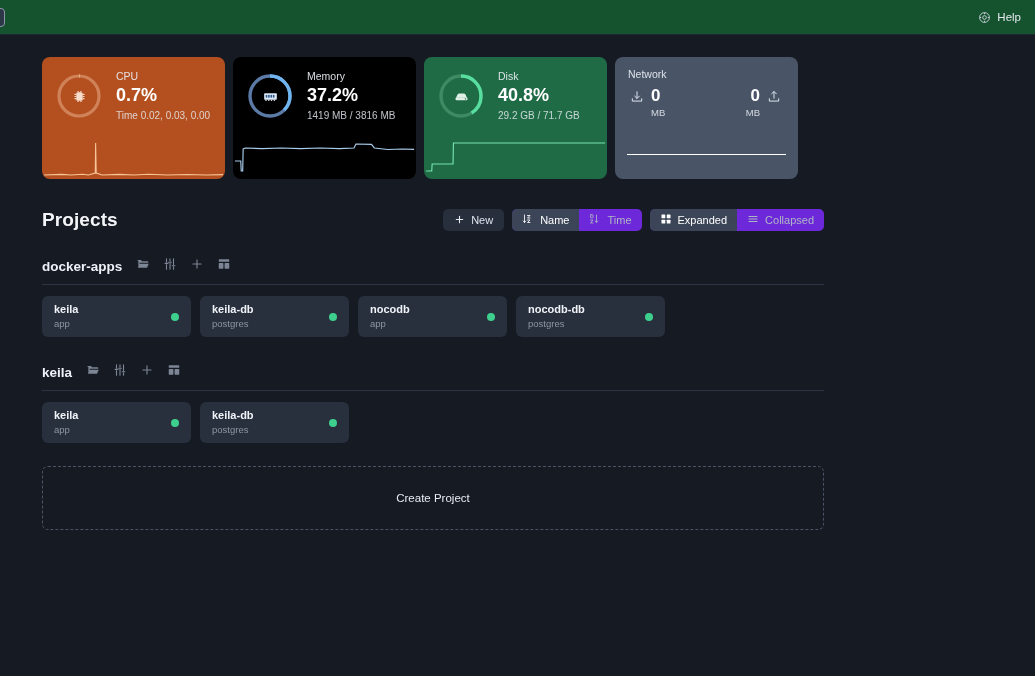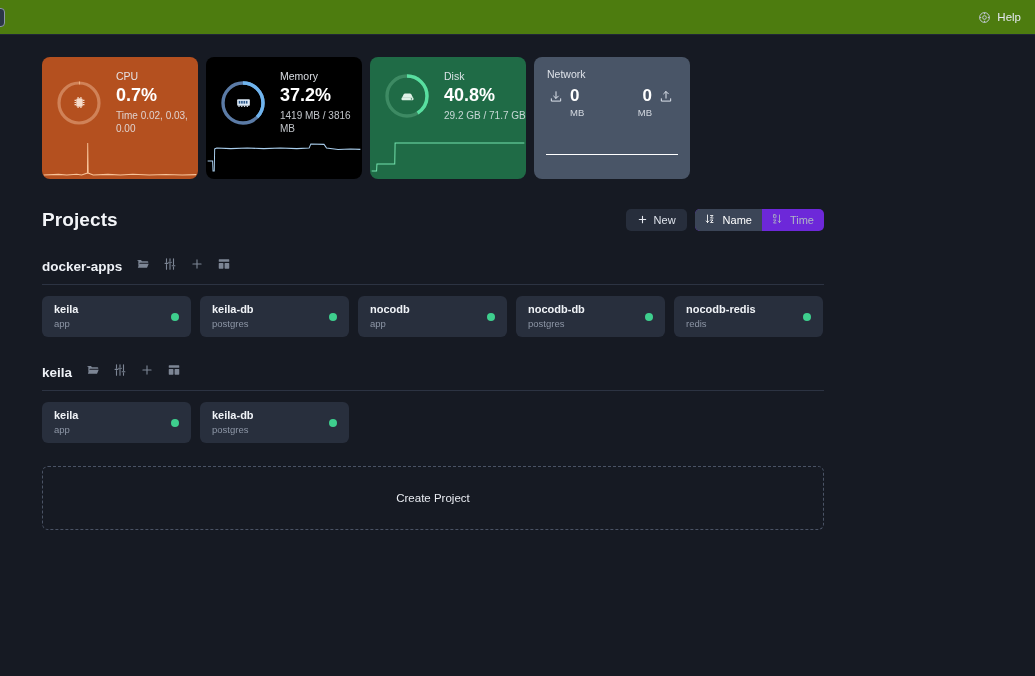"Help" .topbar { background: #4d7c0f -> #14532d }
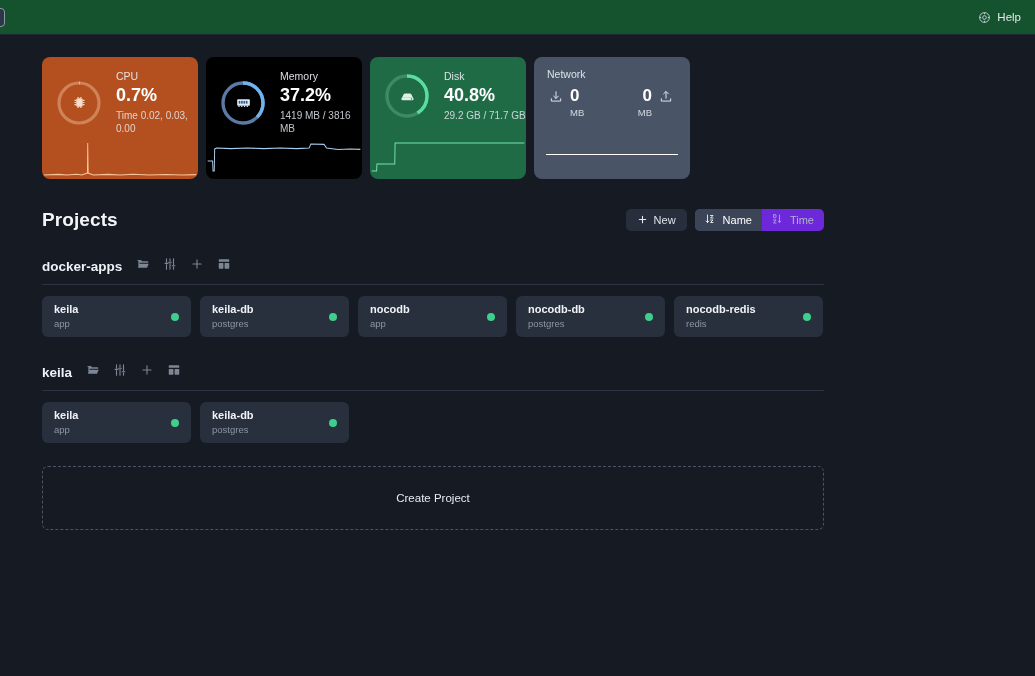"CPU" .mcard { width: 156px -> 183px }
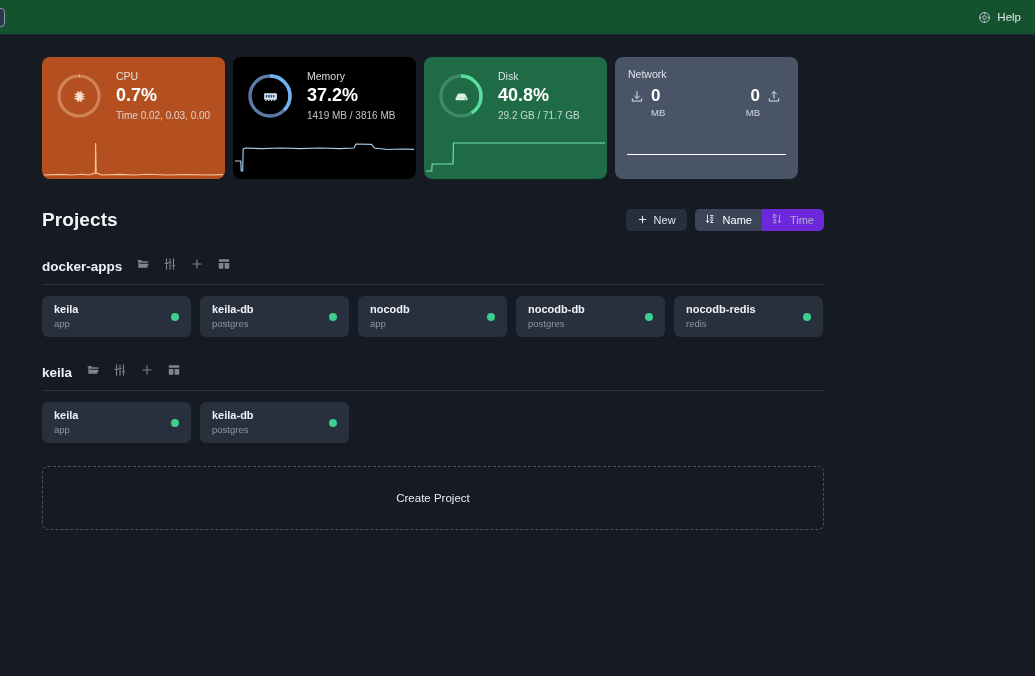"Expanded" div.seg { html: none -> <div> <button> <span> <svg> <rect></rect> <rect></rect> <rect></rect> <rect></rect> </svg> </span> <span>Expanded</span> </button> <button> <span> <svg> <path></path> </svg> </span> <span>Collapsed</span> </button> </div> }
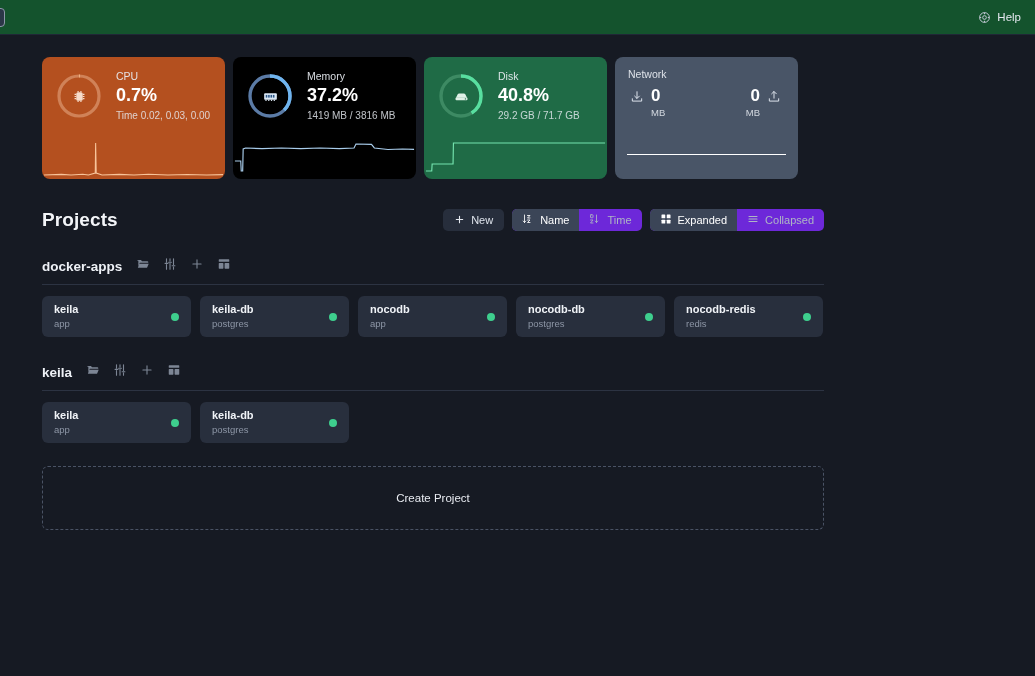"nocodb-redis" div.pcard { html: <div> <span> <span>nocodb-redis</span> <span>redis</span> </span> <span></span> </div> -> none }
